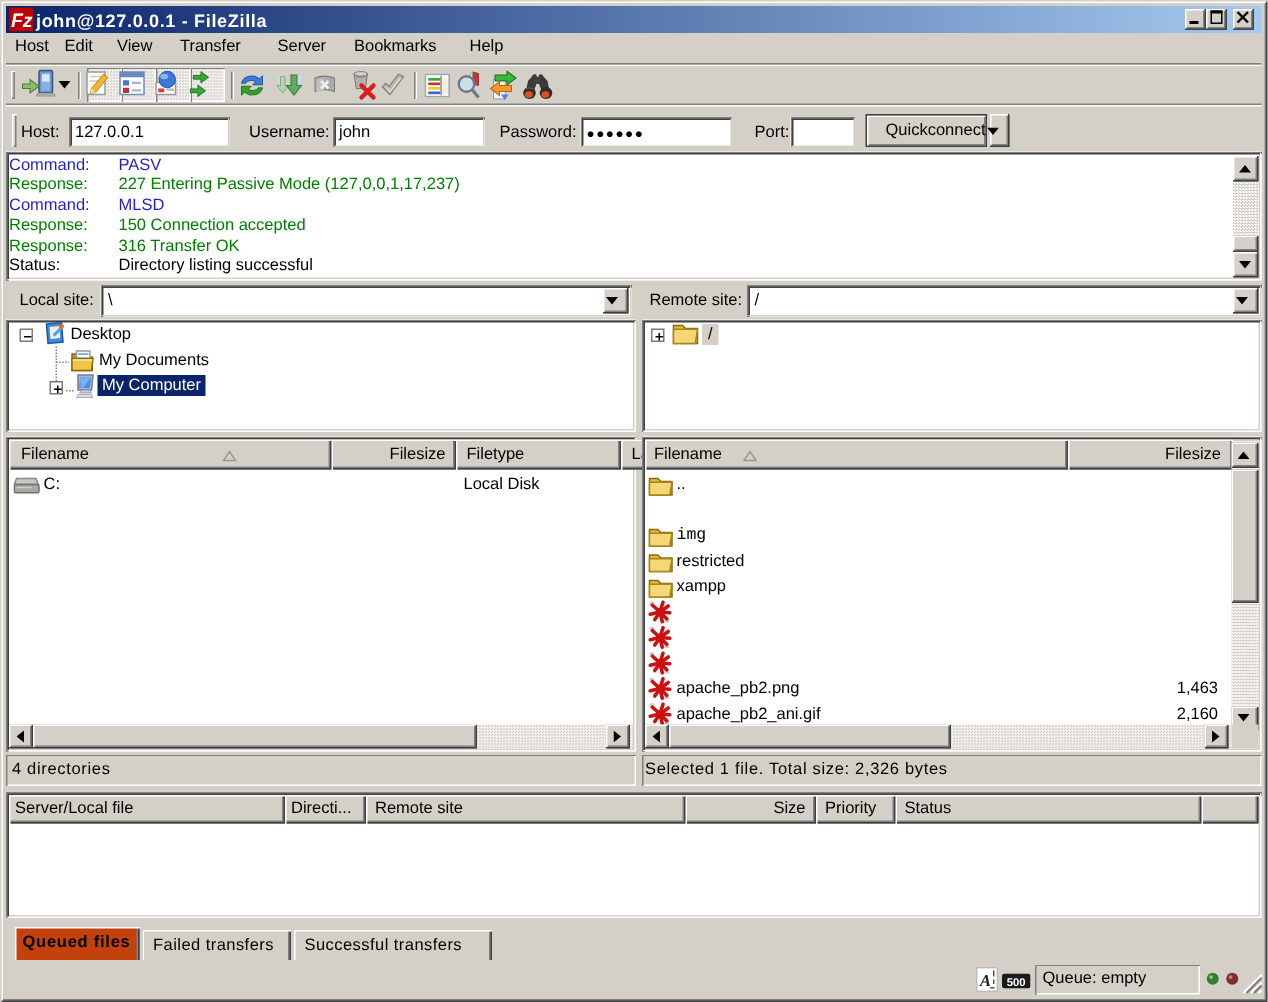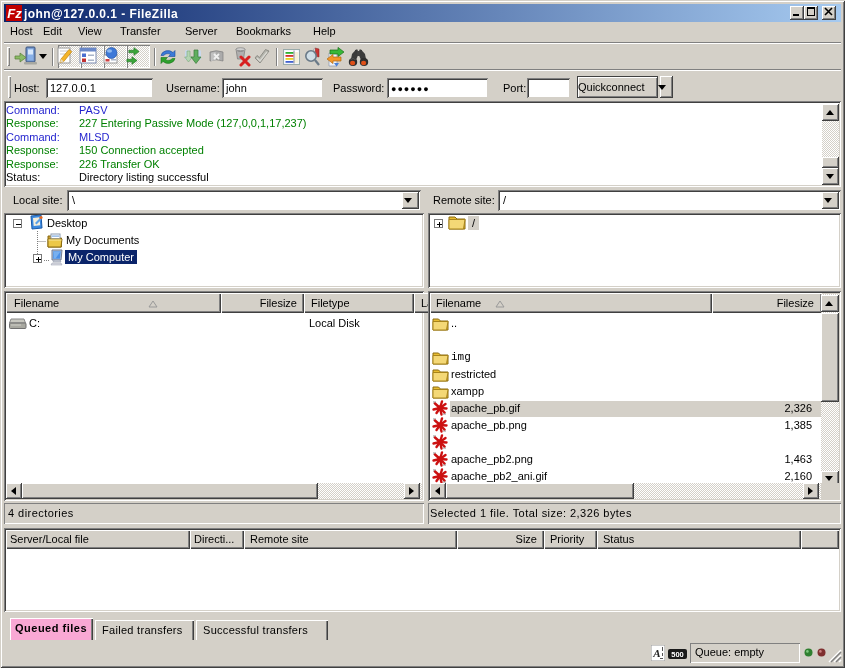"Quickconnect" div.abs { text-align: left -> right }
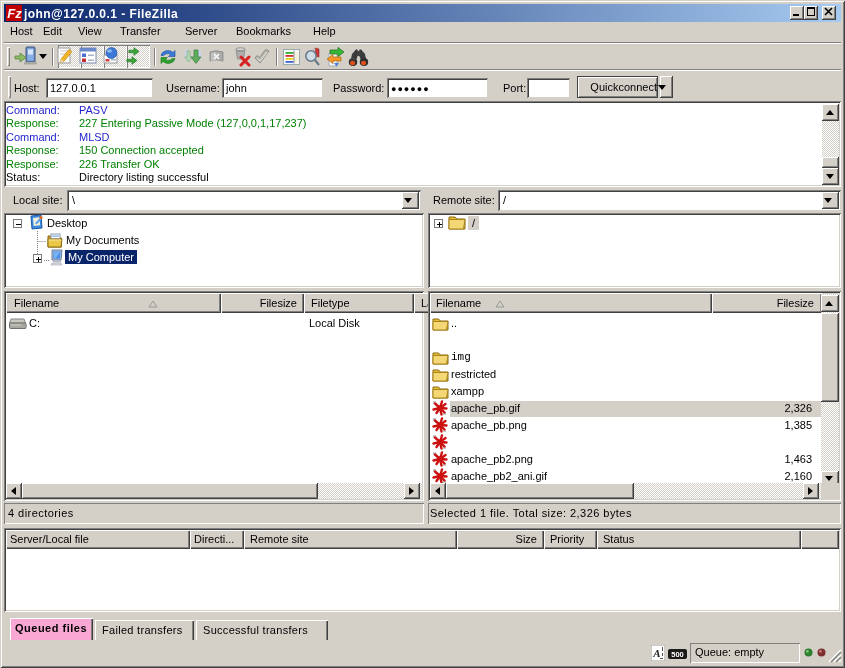"226 Transfer OK" div.line { text: 226 -> 316 }
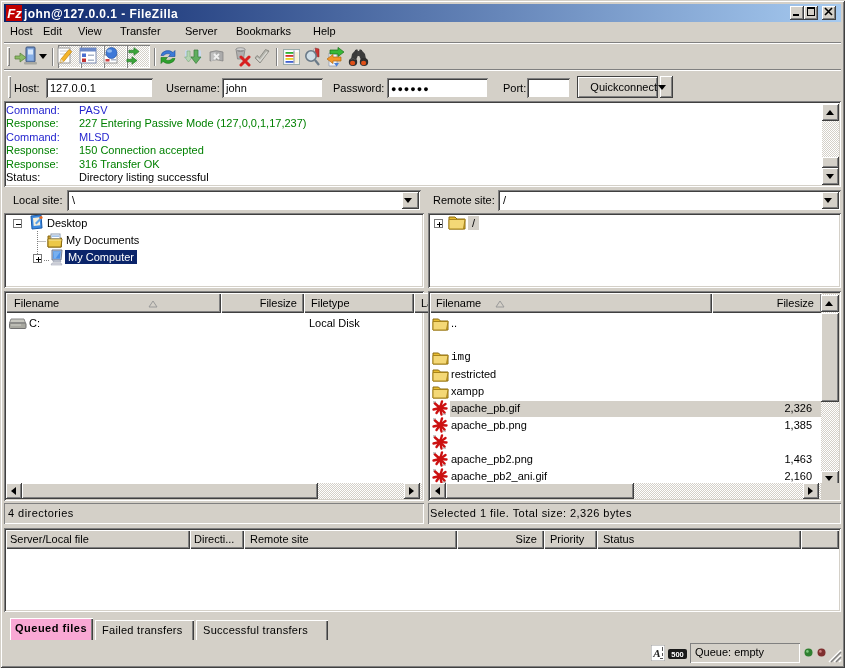"apache_pb.gif" div.abs { html: <div> <span>apache_pb.gif</span> <span>2,326</span> </div> -> none }
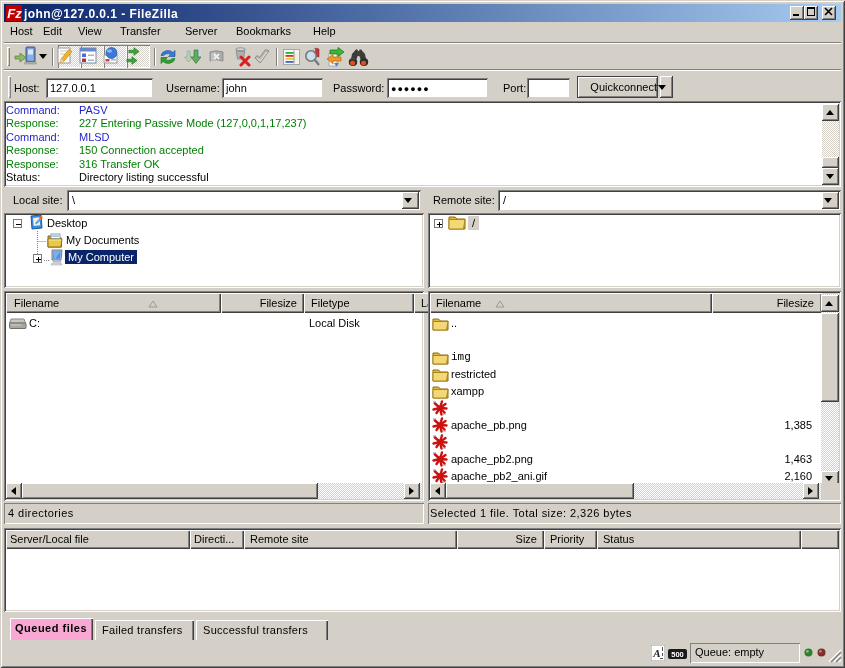"apache_pb.png" div.abs { html: <div> <span>apache_pb.png</span> <span>1,385</span> </div> -> none }
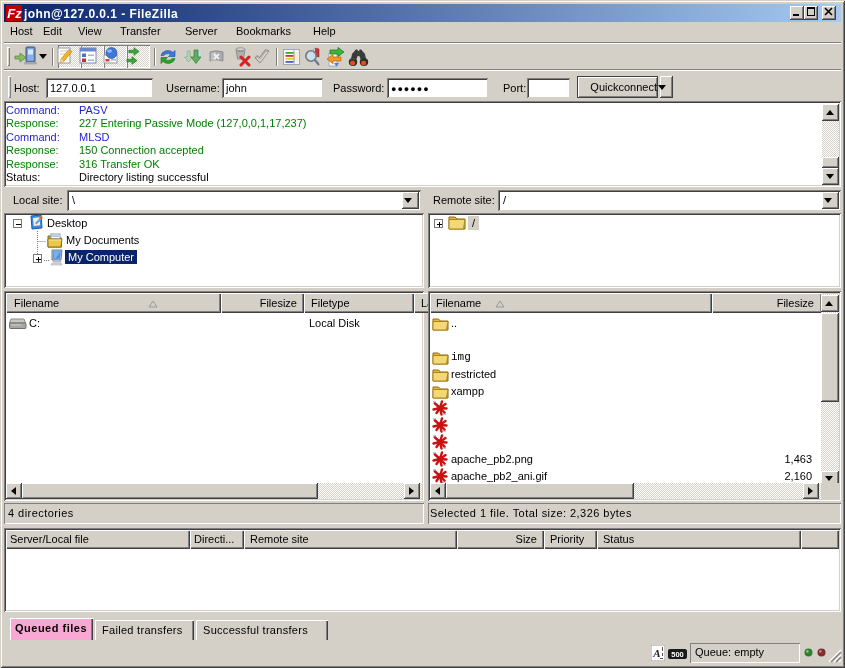"Queued files" .tab.active { background: #f9a8d4 -> #c2410c }
